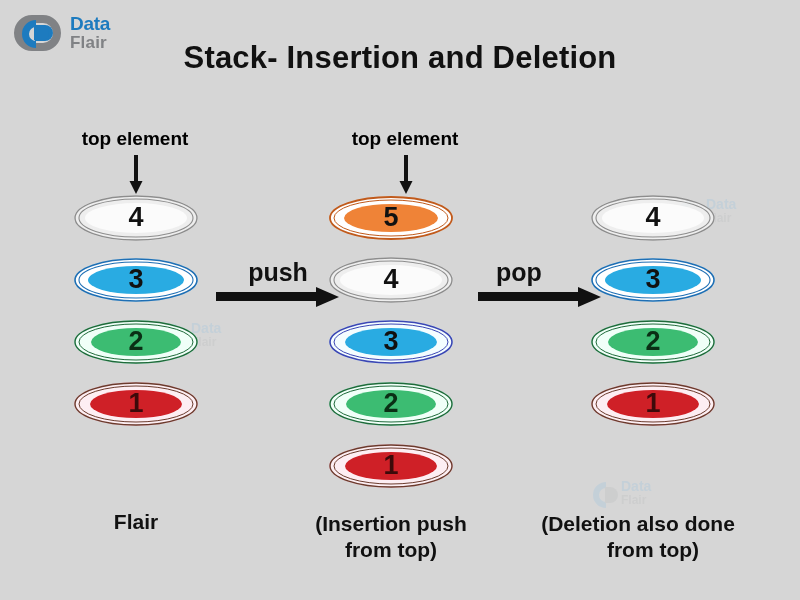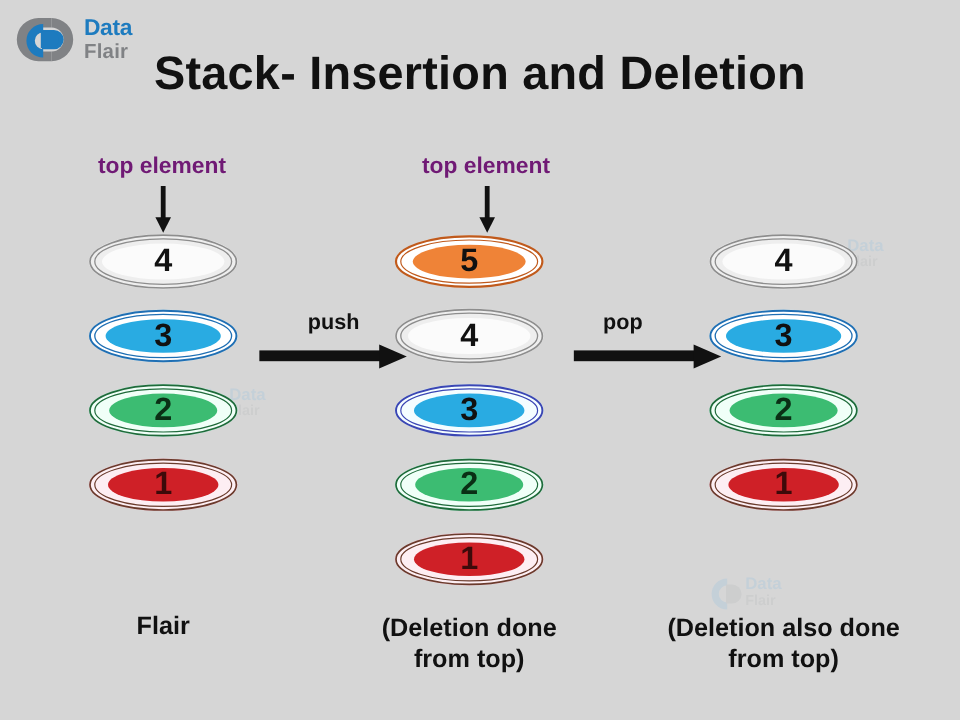"Stack- Insertion and Deletion" .title { font-size: 39px -> 31px }
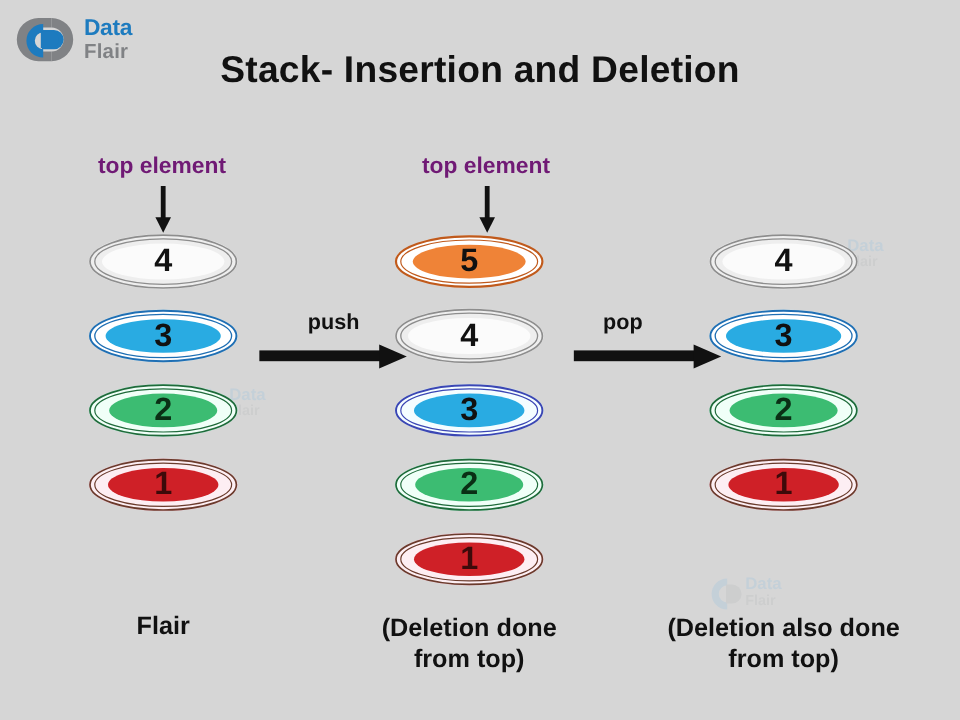"top element" .toplabel { color: #701a75 -> #000000 }
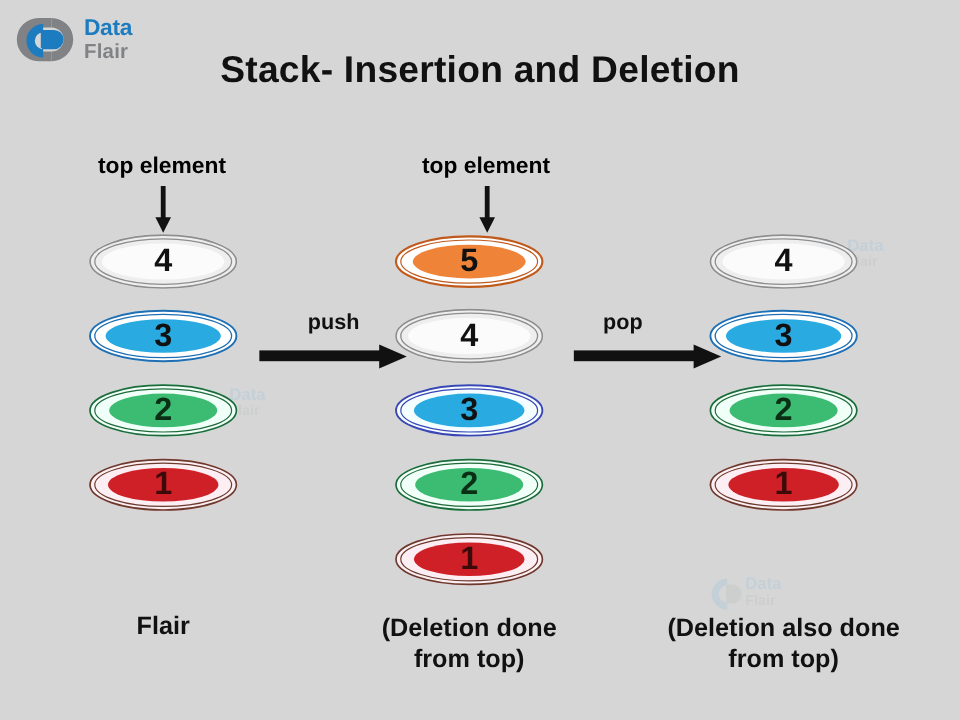"push" .trans-label { font-size: 18px -> 25px }
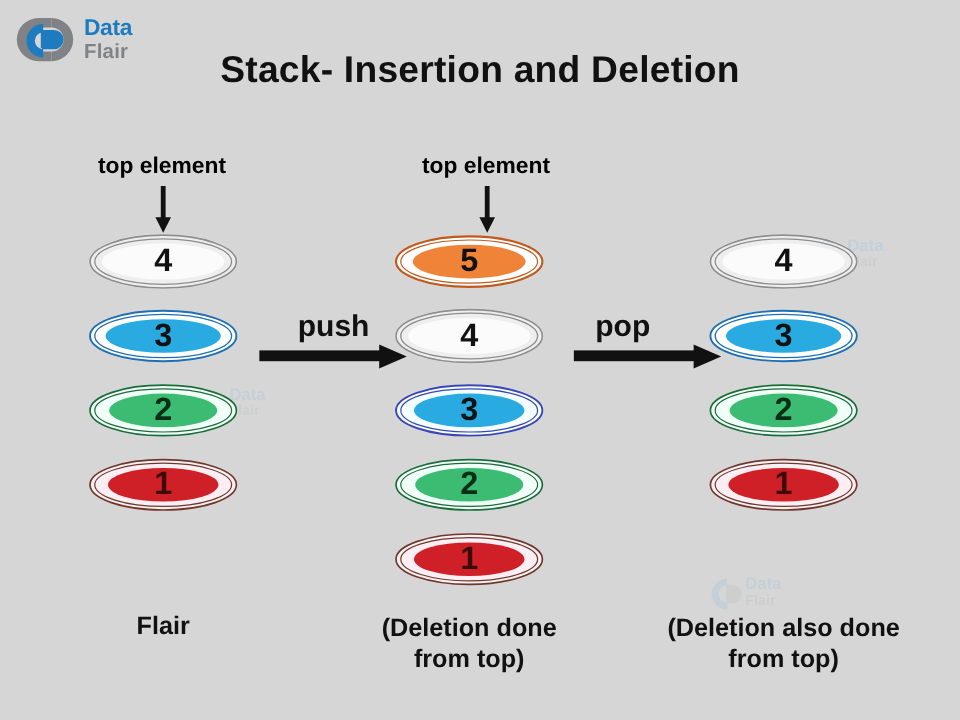"(Deletion done" div.col-caption { text: Deletion done -> Insertion push }
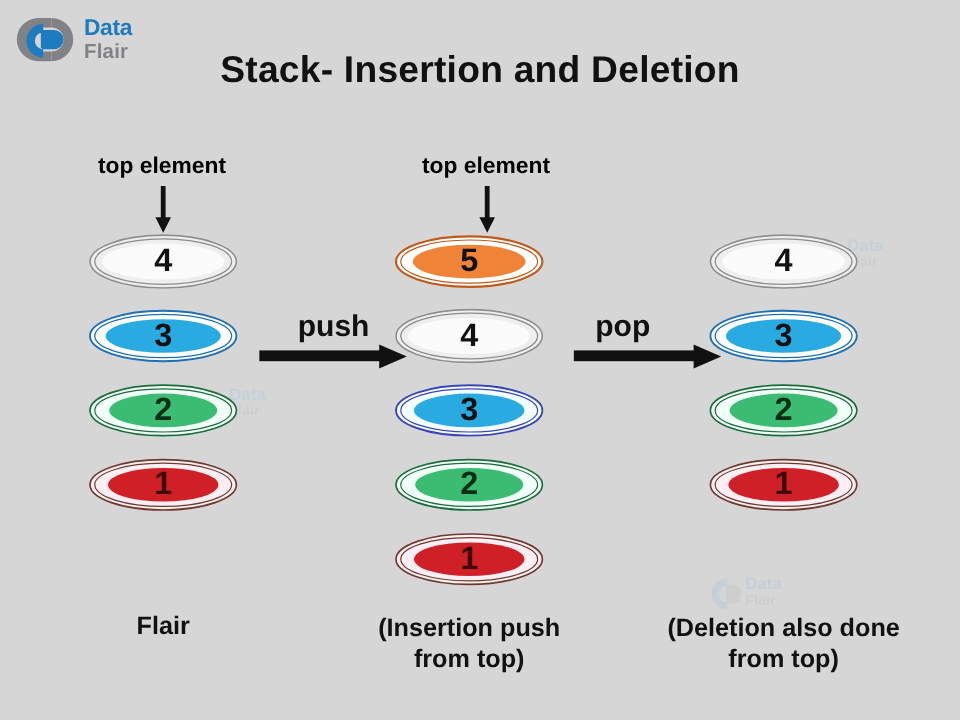"(Deletion also done" div.col-caption { left: 523px -> 508px }
